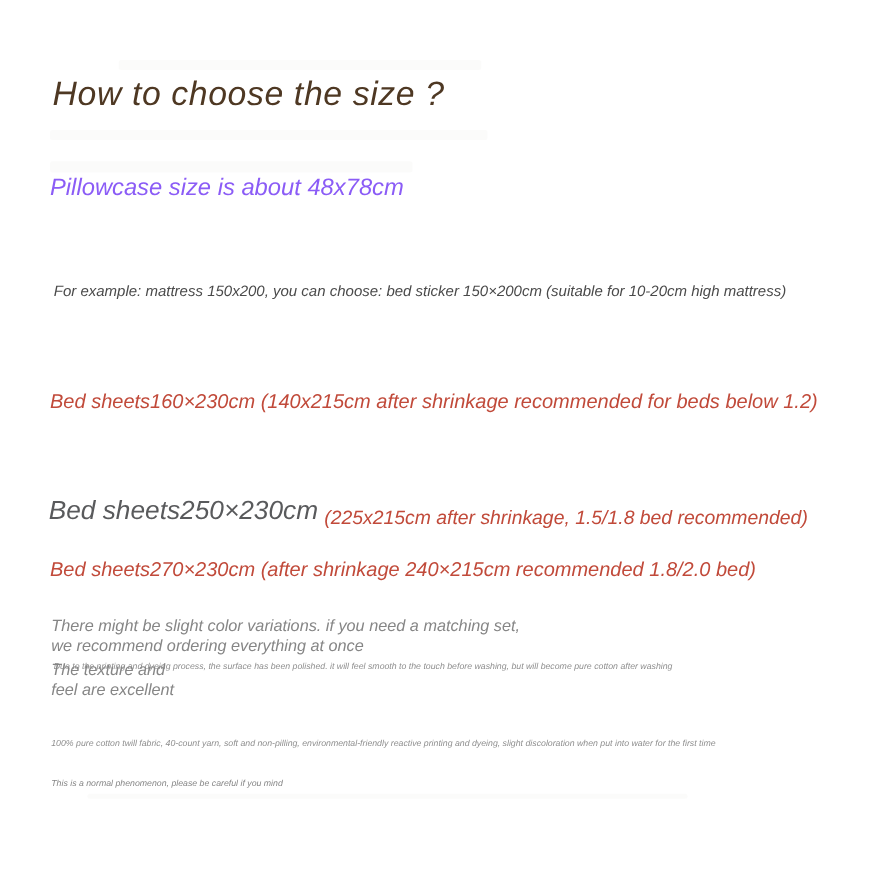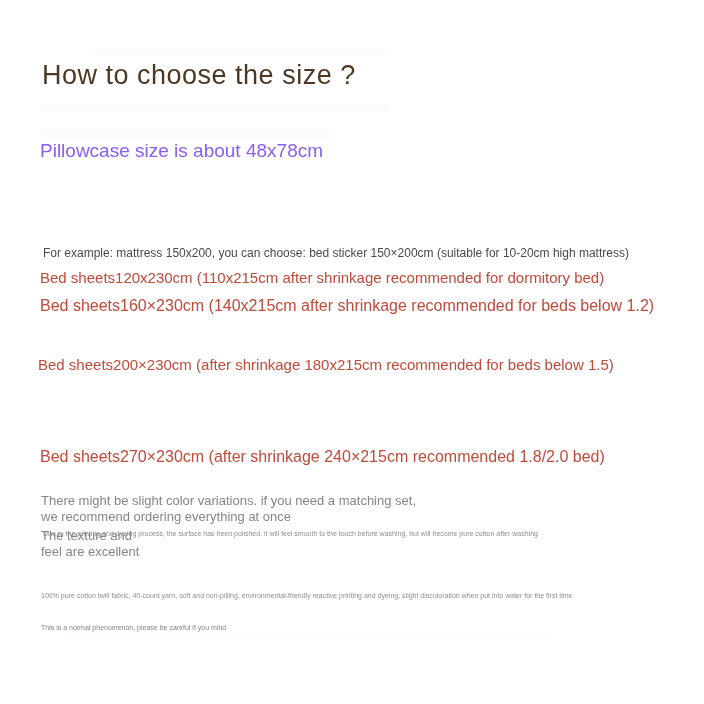"How to choose the size" #canvas { font-style: none -> italic }
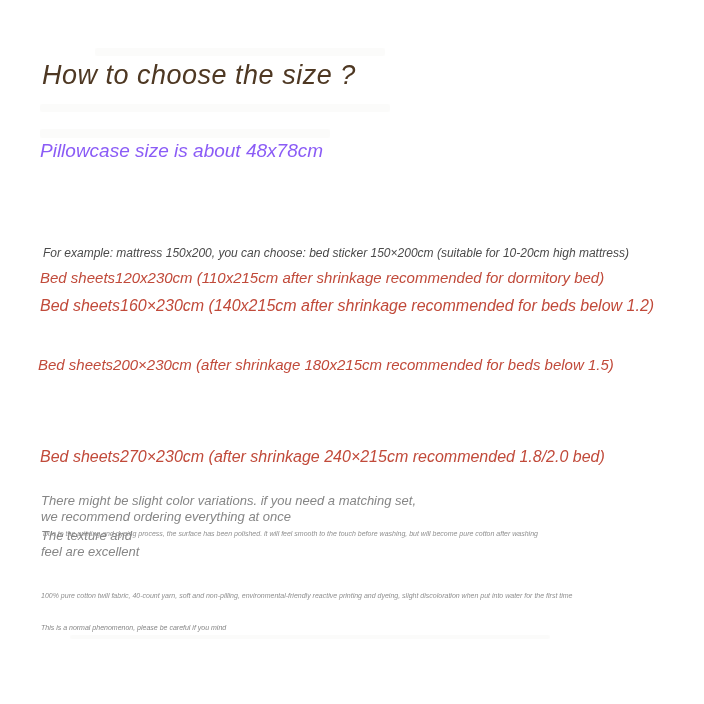"For example: mattress 150x200, you" .example { margin-top: 20px -> none }
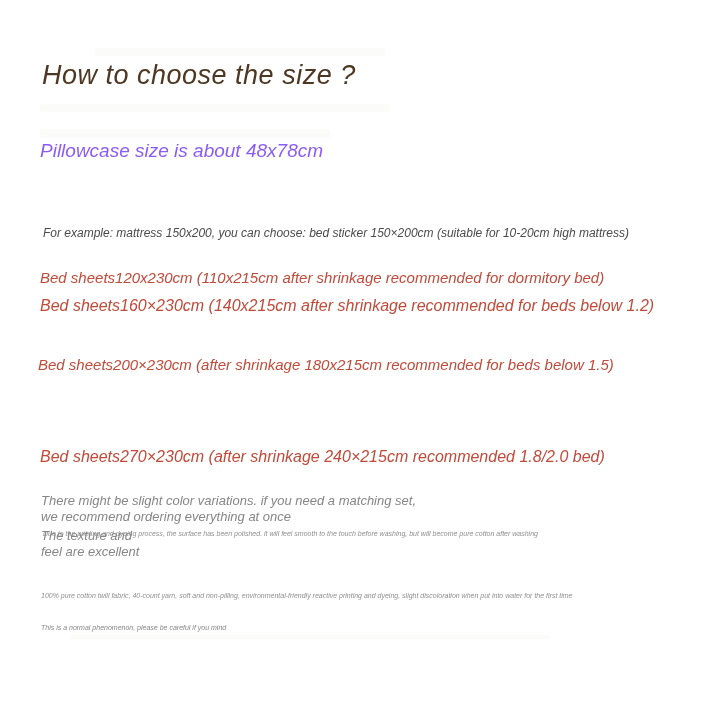"Bed sheets120x230cm (110x215cm after" div.abs { html: <div><span>Bed sheets120x230cm</span><span> (110x215cm after shrinkage recommended for dormitory bed)</span></div> -> none }
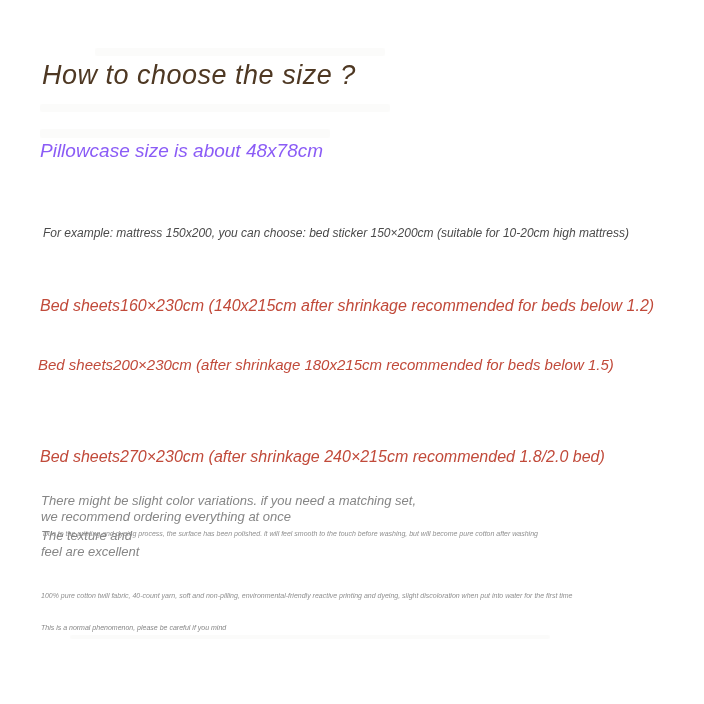"Bed sheets160×230cm (140x215cm after" .size-2 { top: 297px -> 313px }
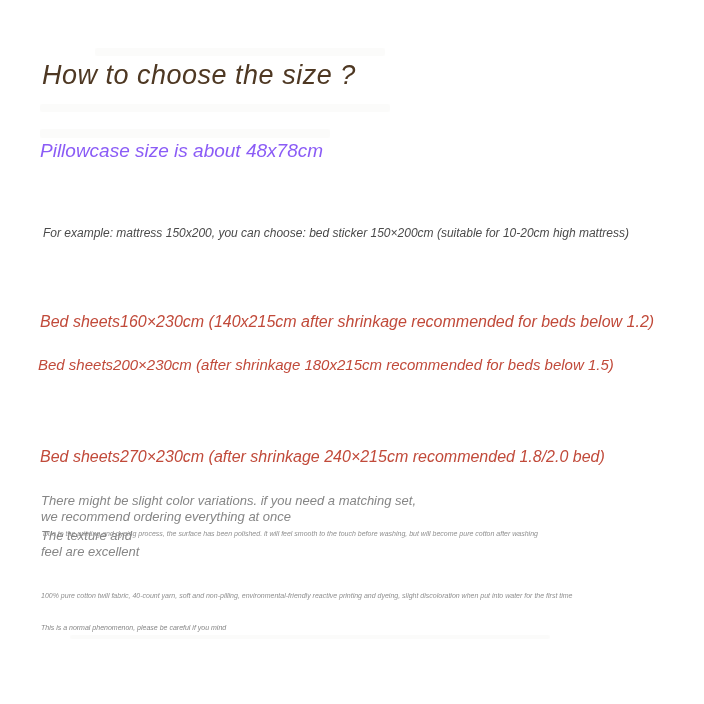"Bed sheets200×230cm (after shrinkage" div.abs { html: <div><span>Bed sheets200×230cm</span><span> (after shrinkage 180x215cm recommended for beds below 1.5)</span></div> -> none }
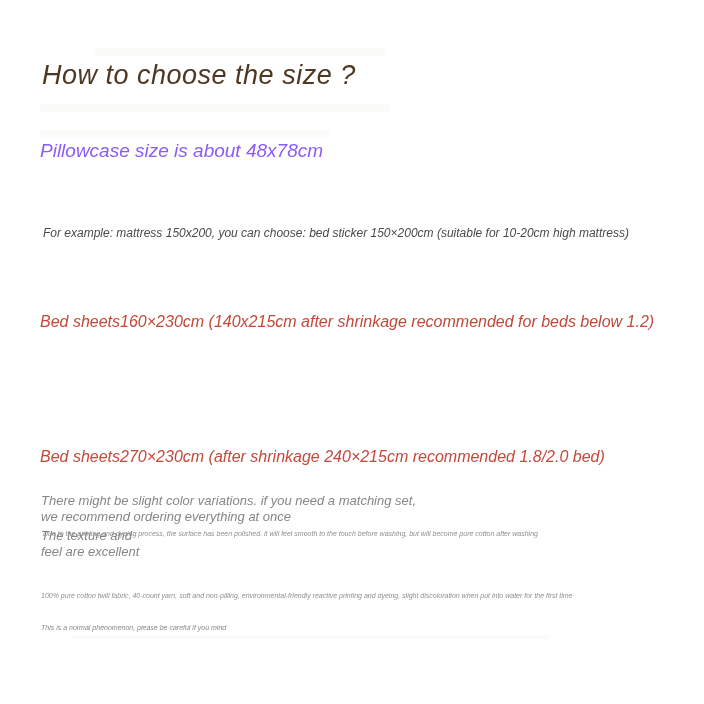"Bed sheets250×230cm (225x215cm after" div.abs { html: none -> <div><span>Bed sheets250×230cm</span><span>(225x215cm after shrinkage, 1.5/1.8 bed recommended)</span></div> }
